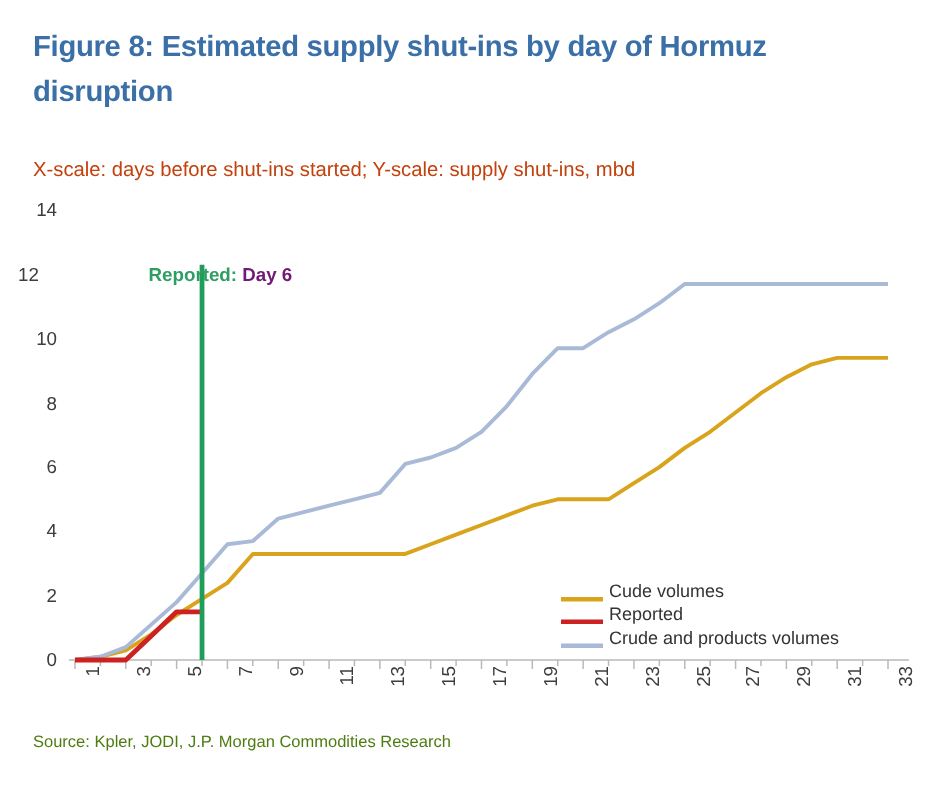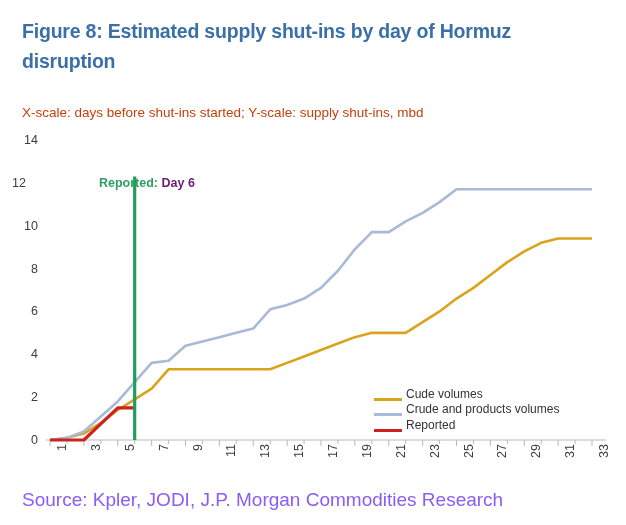"Crude and products volumes" div.legend-row { order: before "Reported" -> after "Reported" }
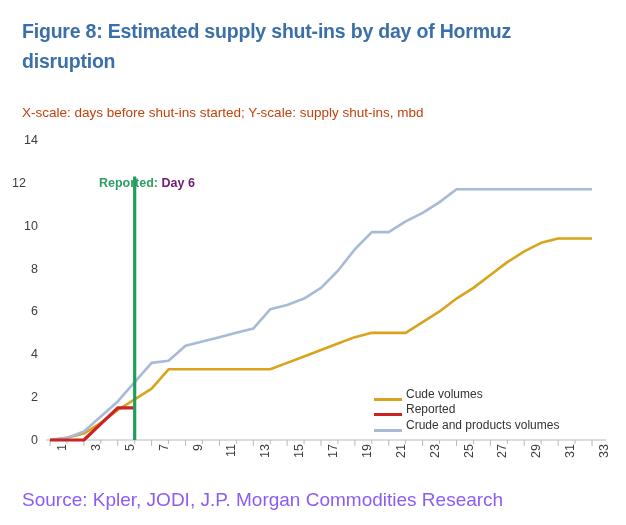"Source: Kpler, JODI, J.P. Morgan" .source { color: #8b5cf6 -> #4d7c0f; font-size: 19px -> 11px }
